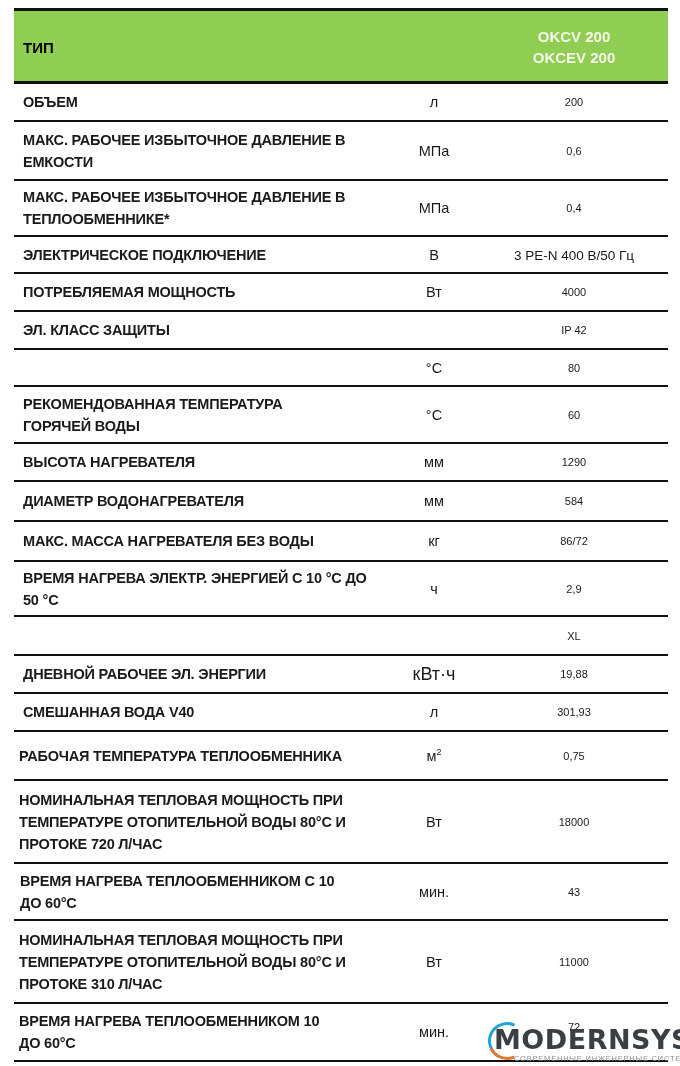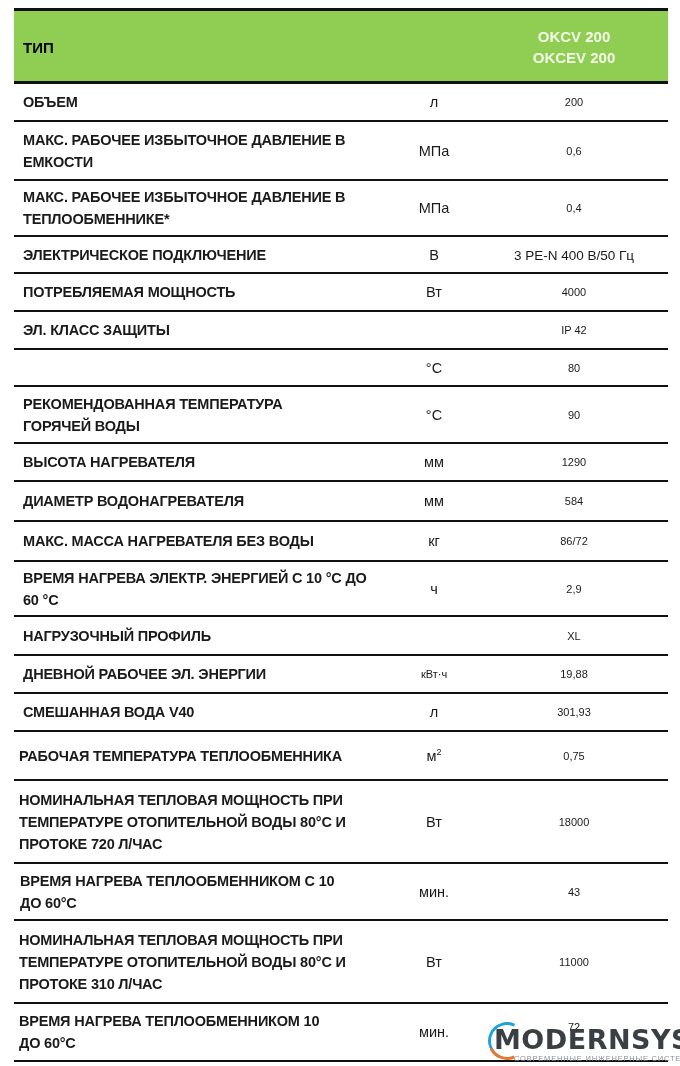"90" div.value { text: 90 -> 60 }
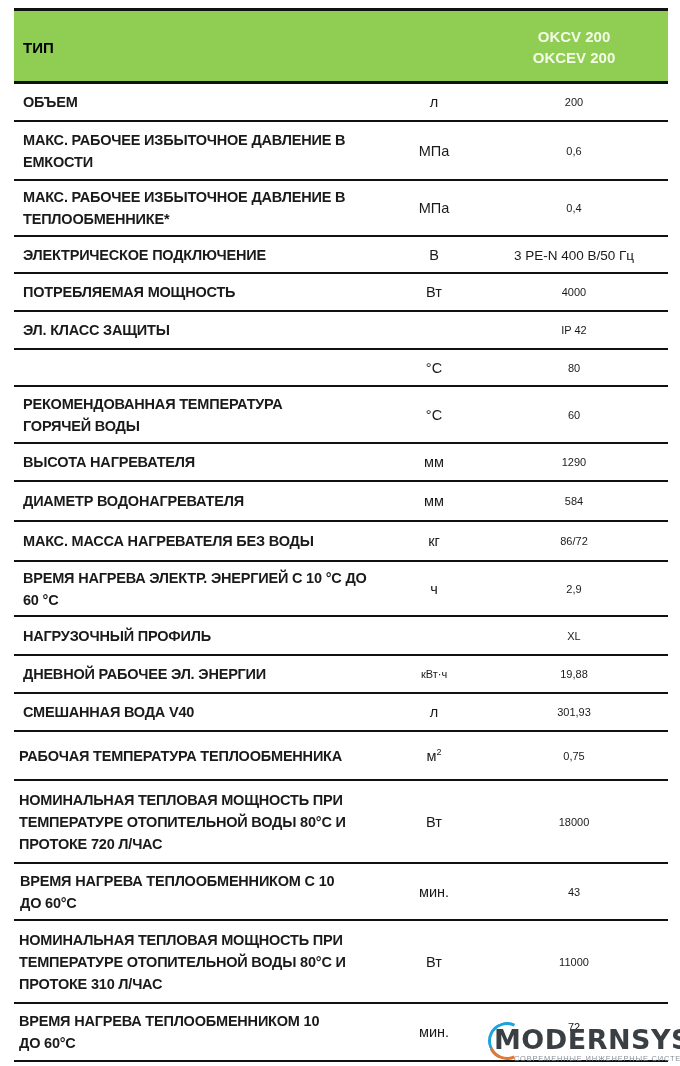"ВРЕМЯ НАГРЕВА ЭЛЕКТР. ЭНЕРГИЕЙ С" div.param { text: 60 -> 50 }
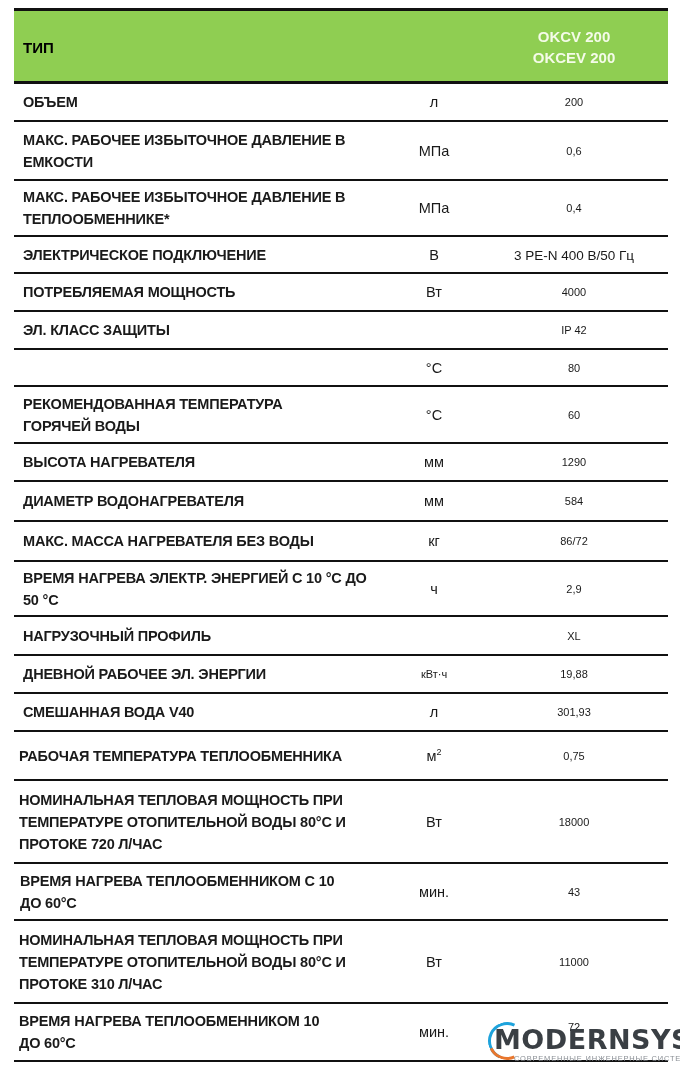"НАГРУЗОЧНЫЙ ПРОФИЛЬ" div.param { html: <div>НАГРУЗОЧНЫЙ ПРОФИЛЬ</div> -> none }
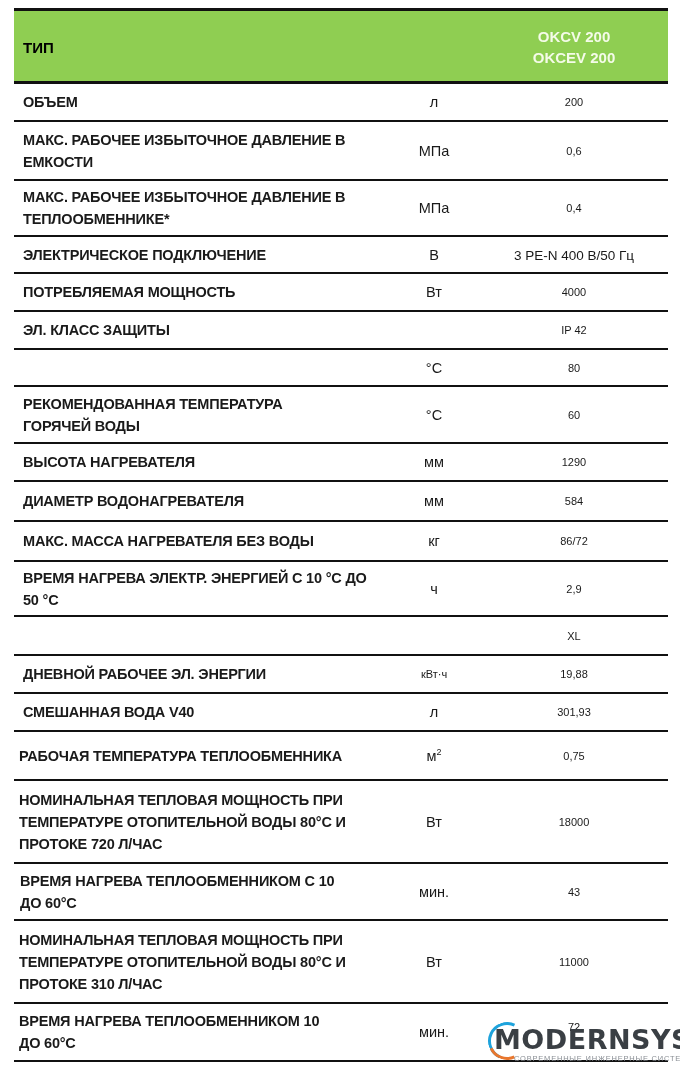"кВт·ч" div.unit { font-size: 11px -> 18px }
